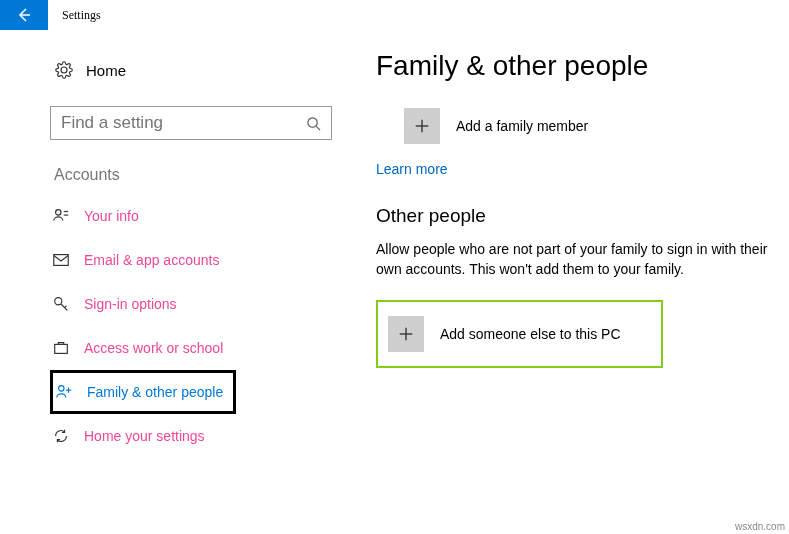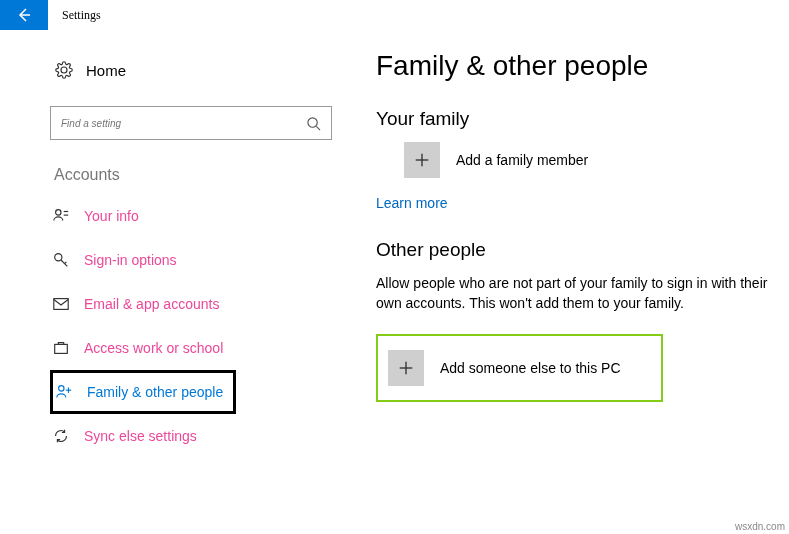"Find a setting" .search-box input { font-size: 10px -> 17px; font-style: italic -> none }
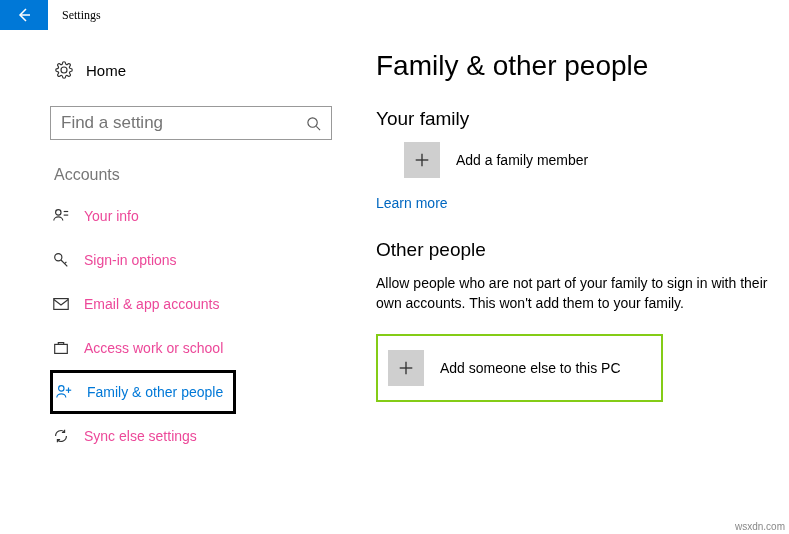"Your family" h2.section-title { html: <h2>Your family</h2> -> none }
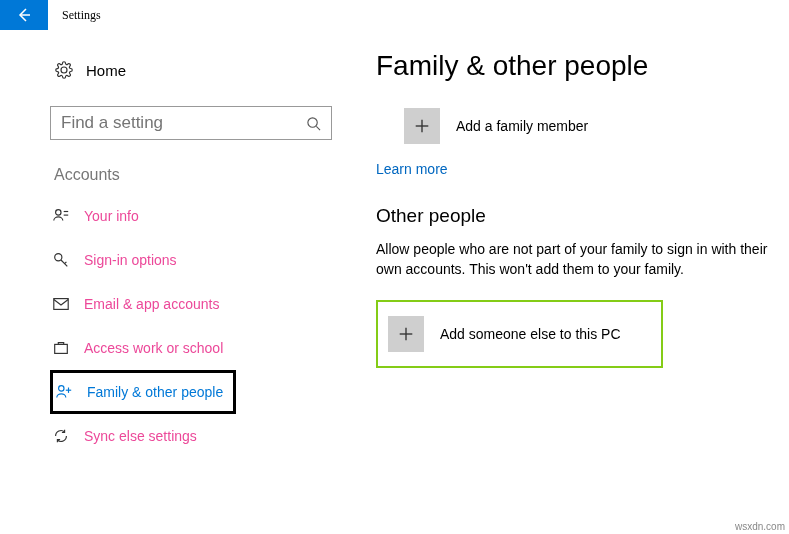"Sign-in options" div.nav-item { order: before "Email & app accounts" -> after "Email & app accounts" }
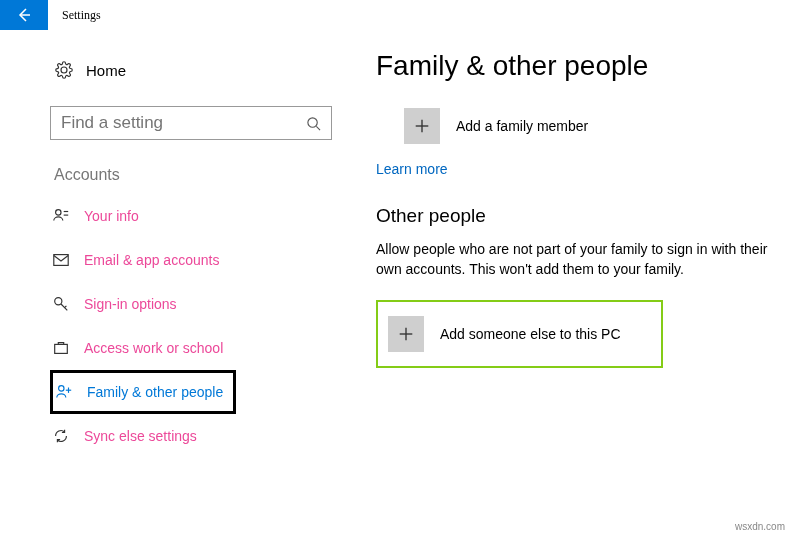"Sync else settings" span.label { text: Sync else -> Home your }
